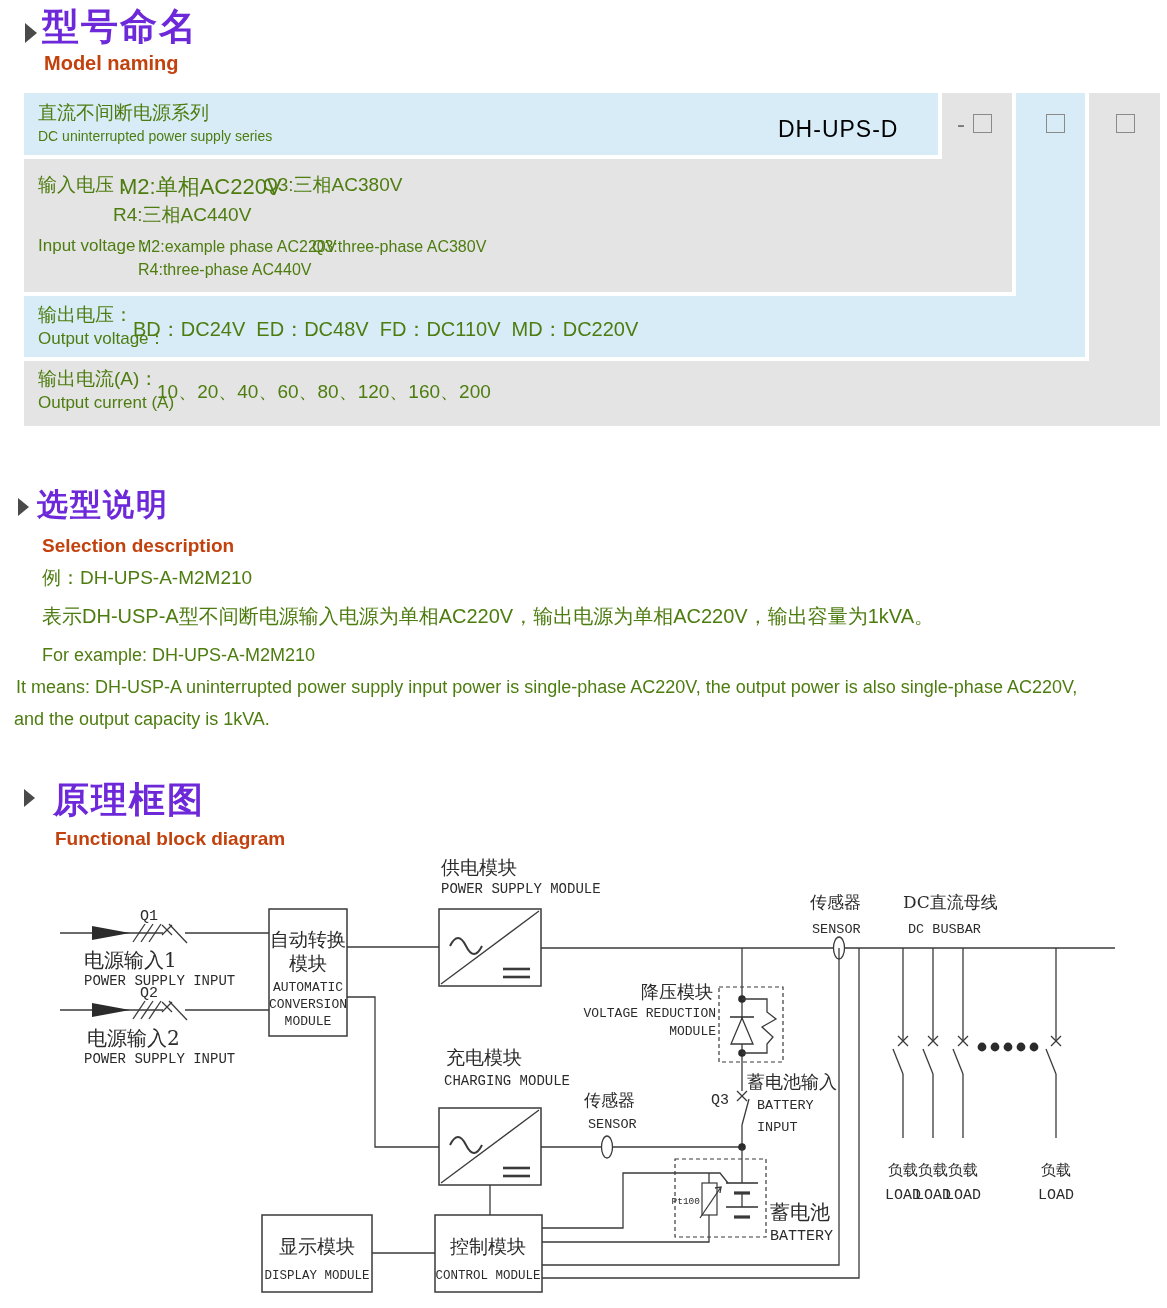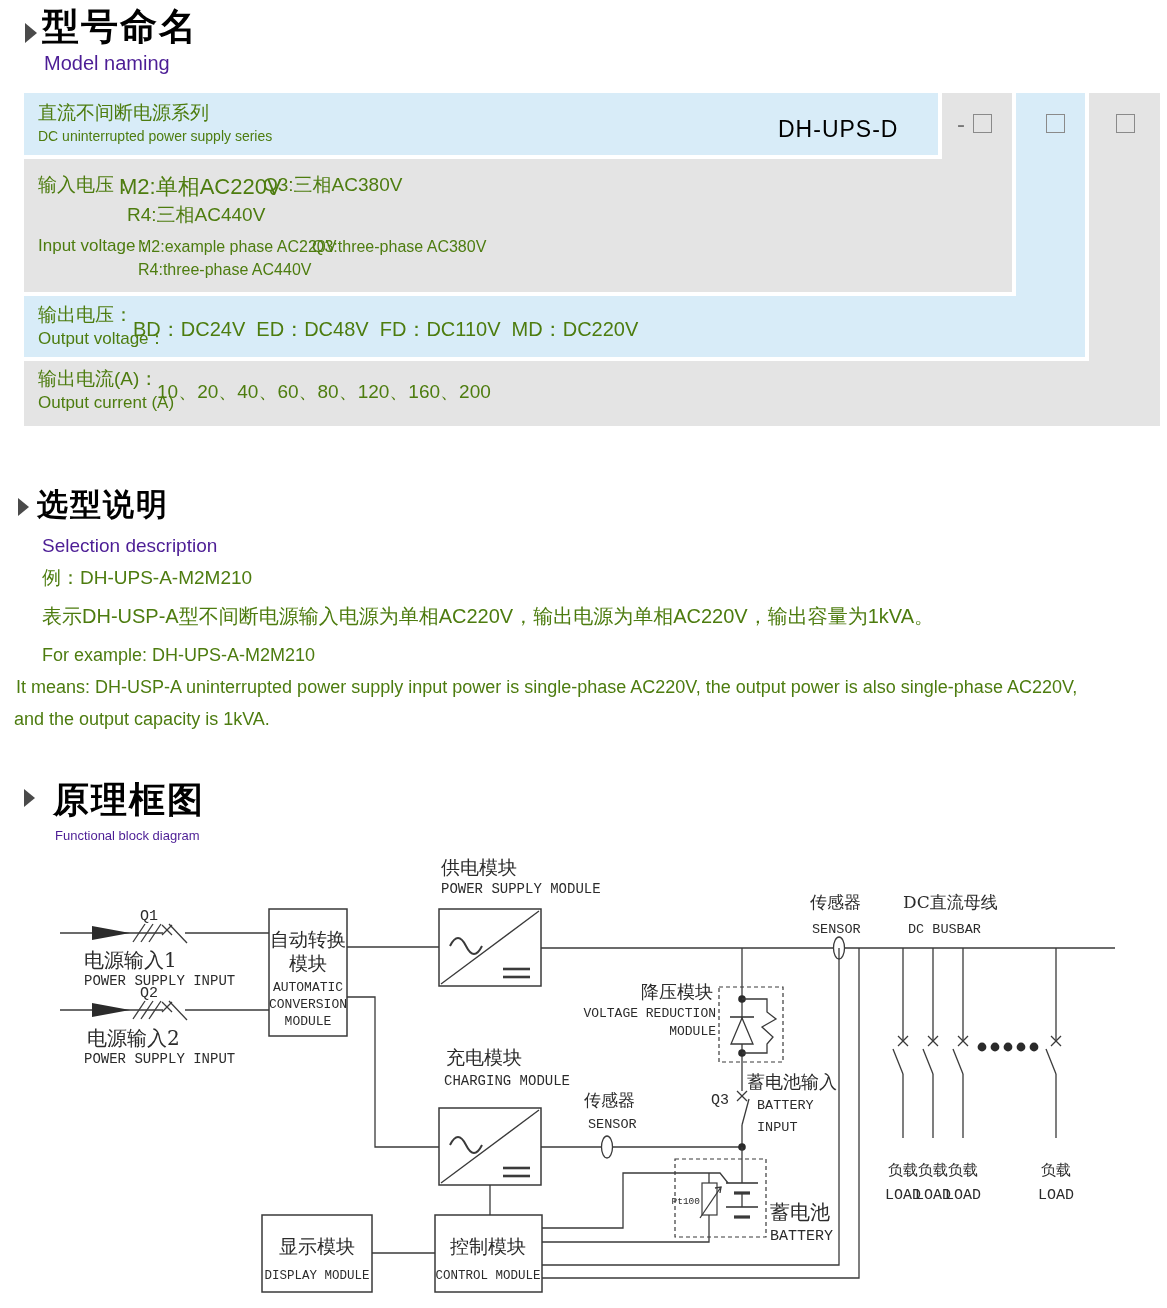"型号命名" .h-zh { color: #000000 -> #6d28d9 }
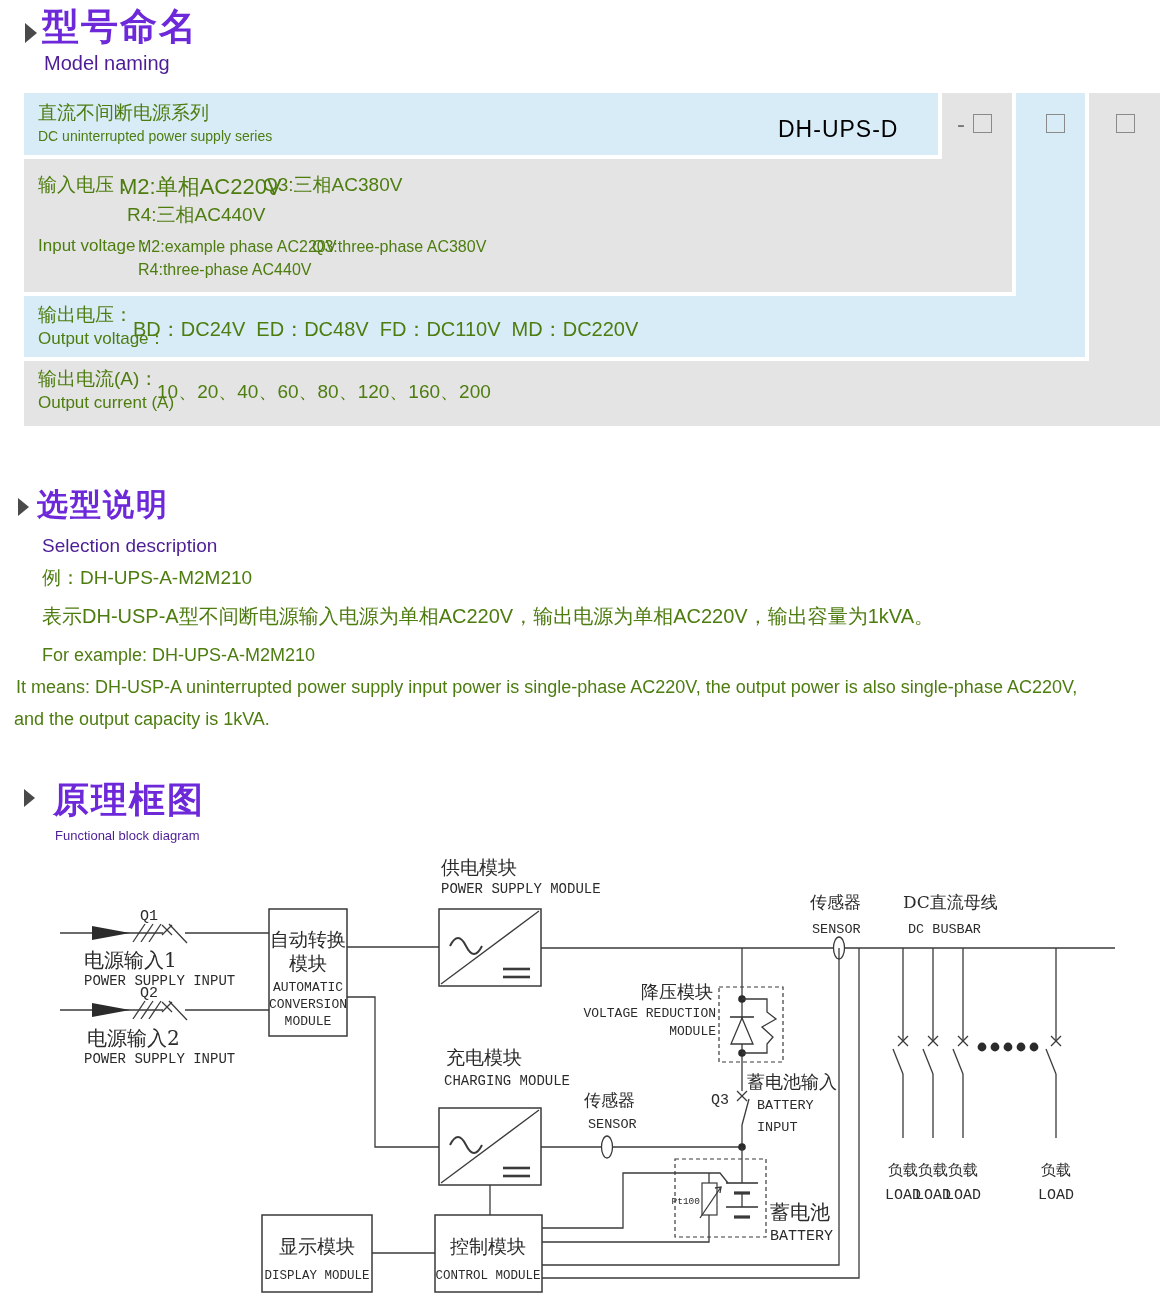"Model naming" .h-en { color: #4c1d95 -> #c2410c; font-weight: 400 -> 700 }
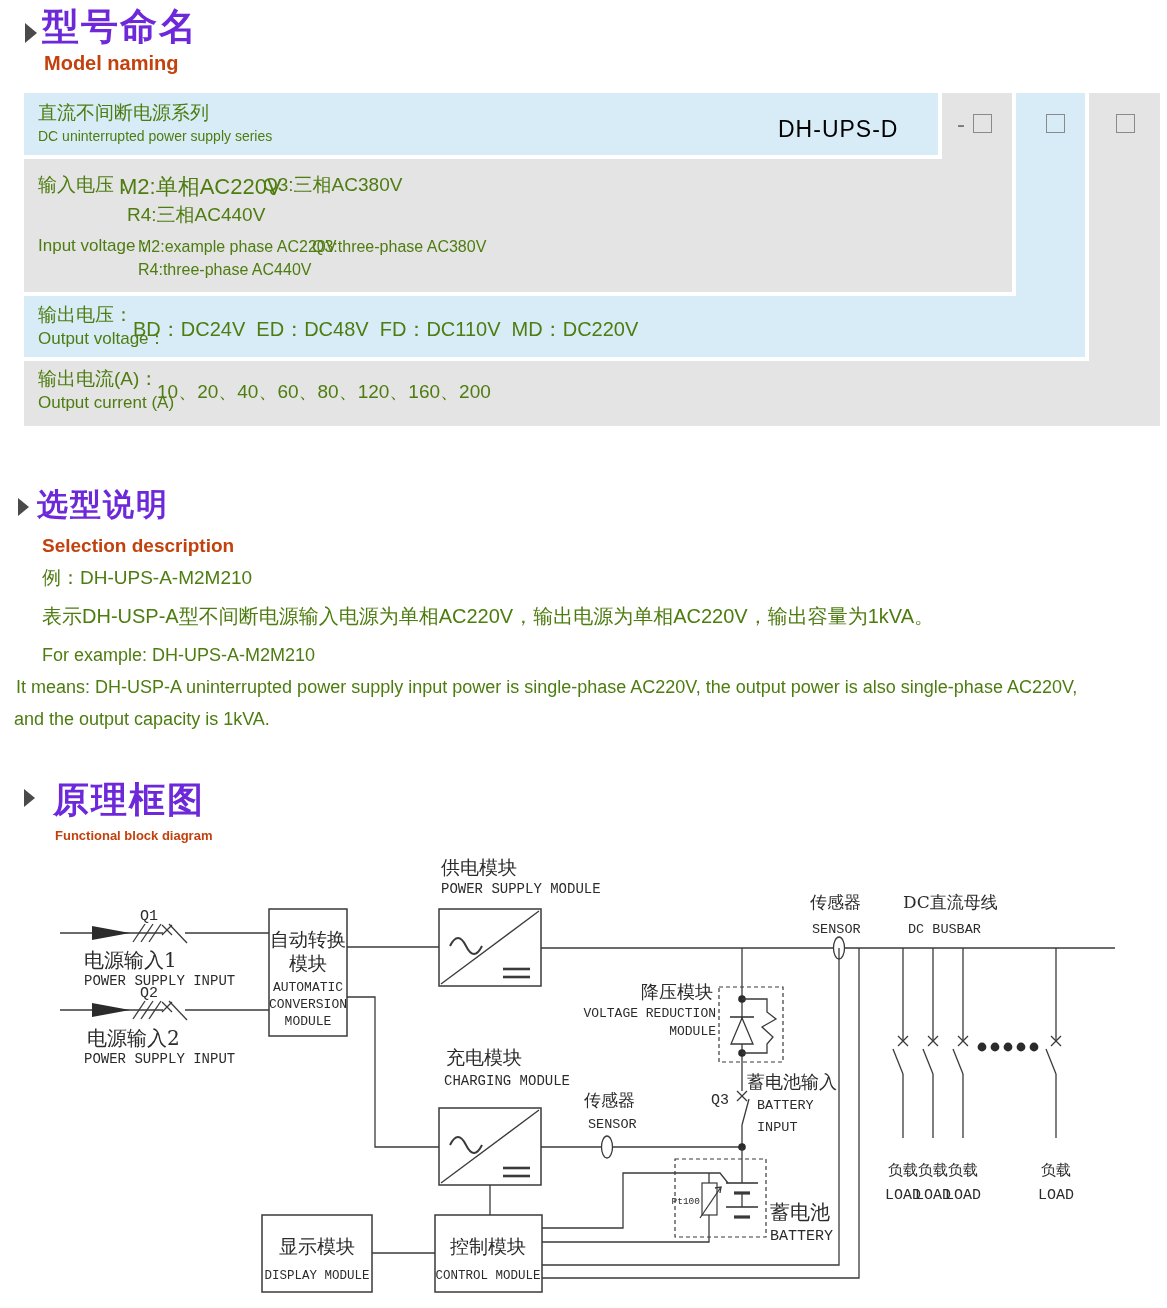"R4:三相AC440V" div.t { left: 127px -> 113px }
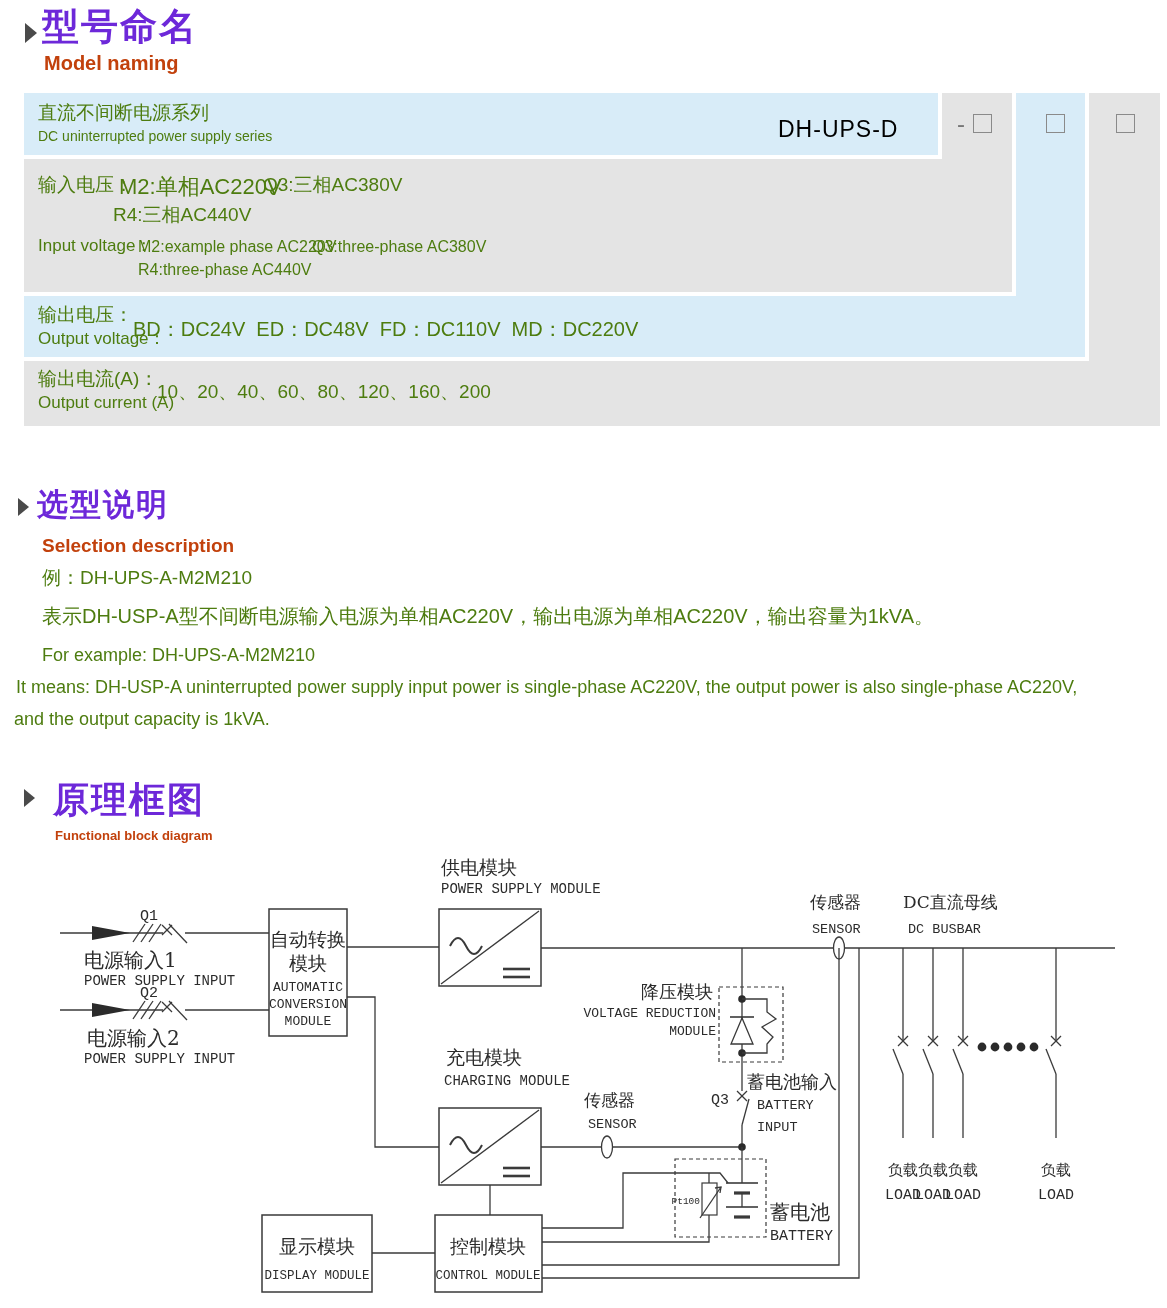"Functional block diagram" div.abs { font-size: 13px -> 19px }
